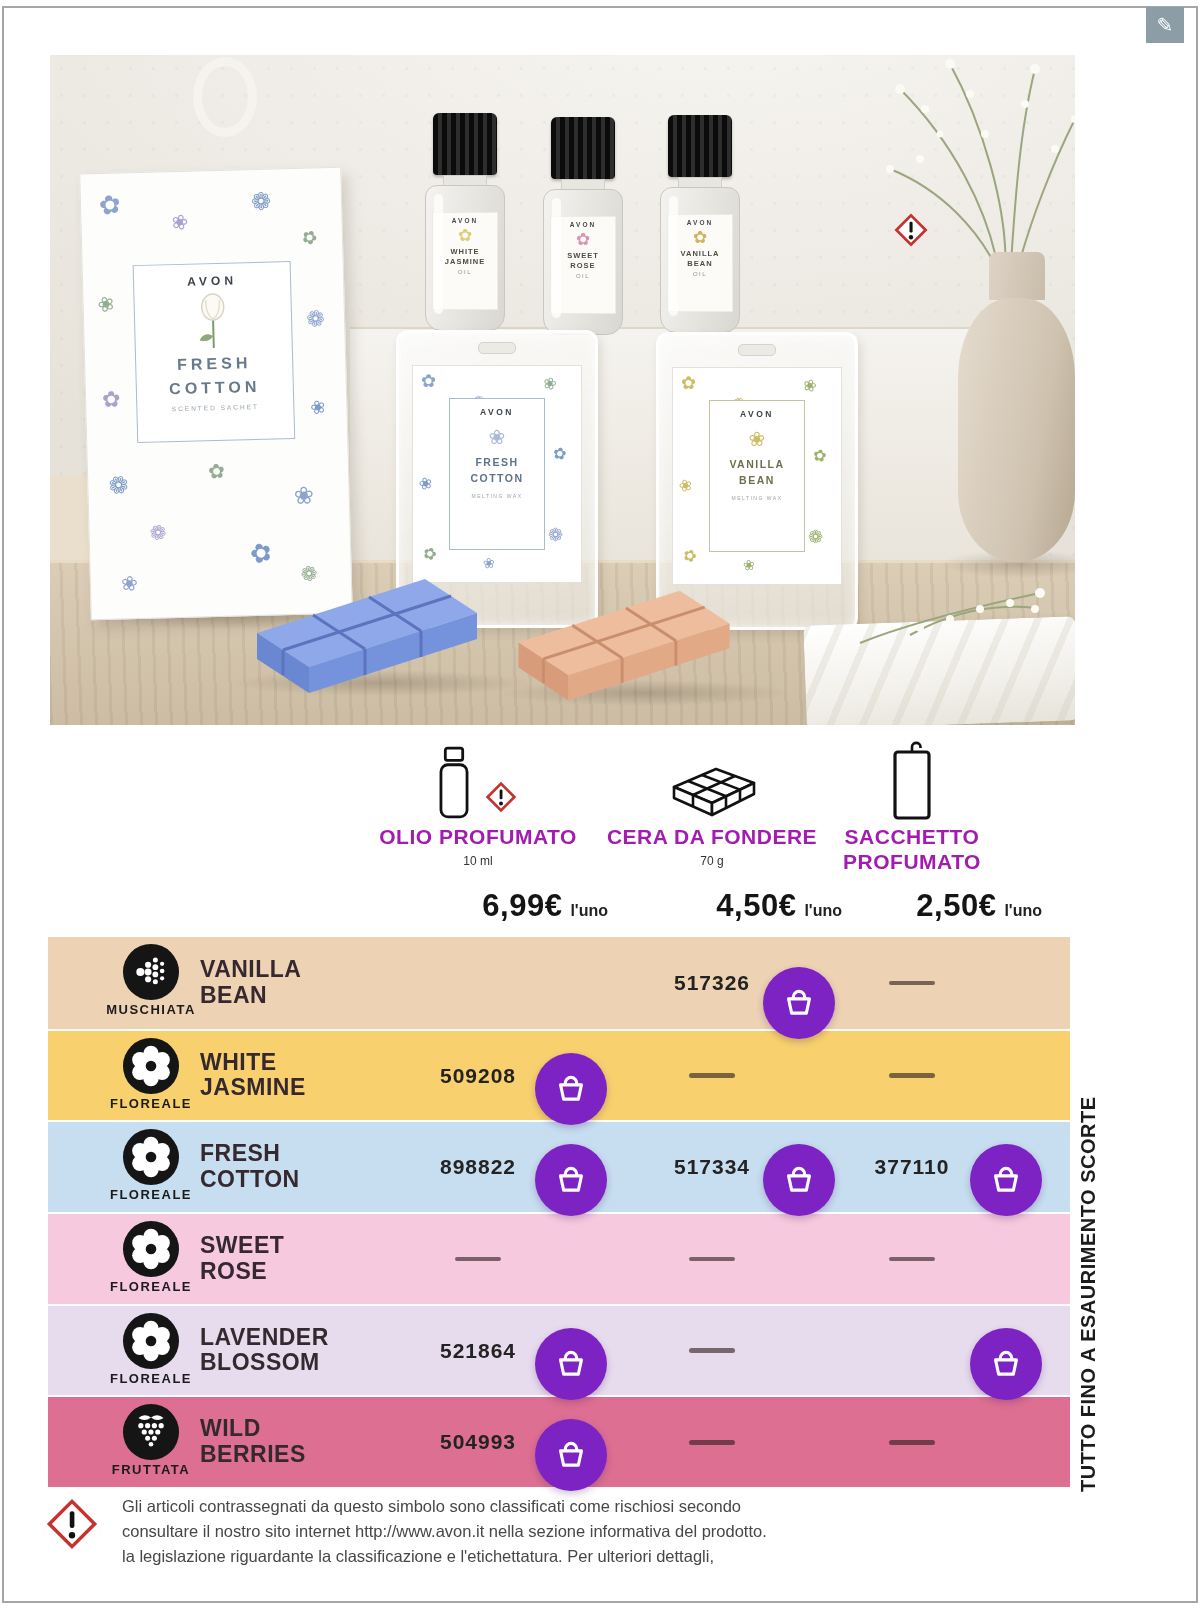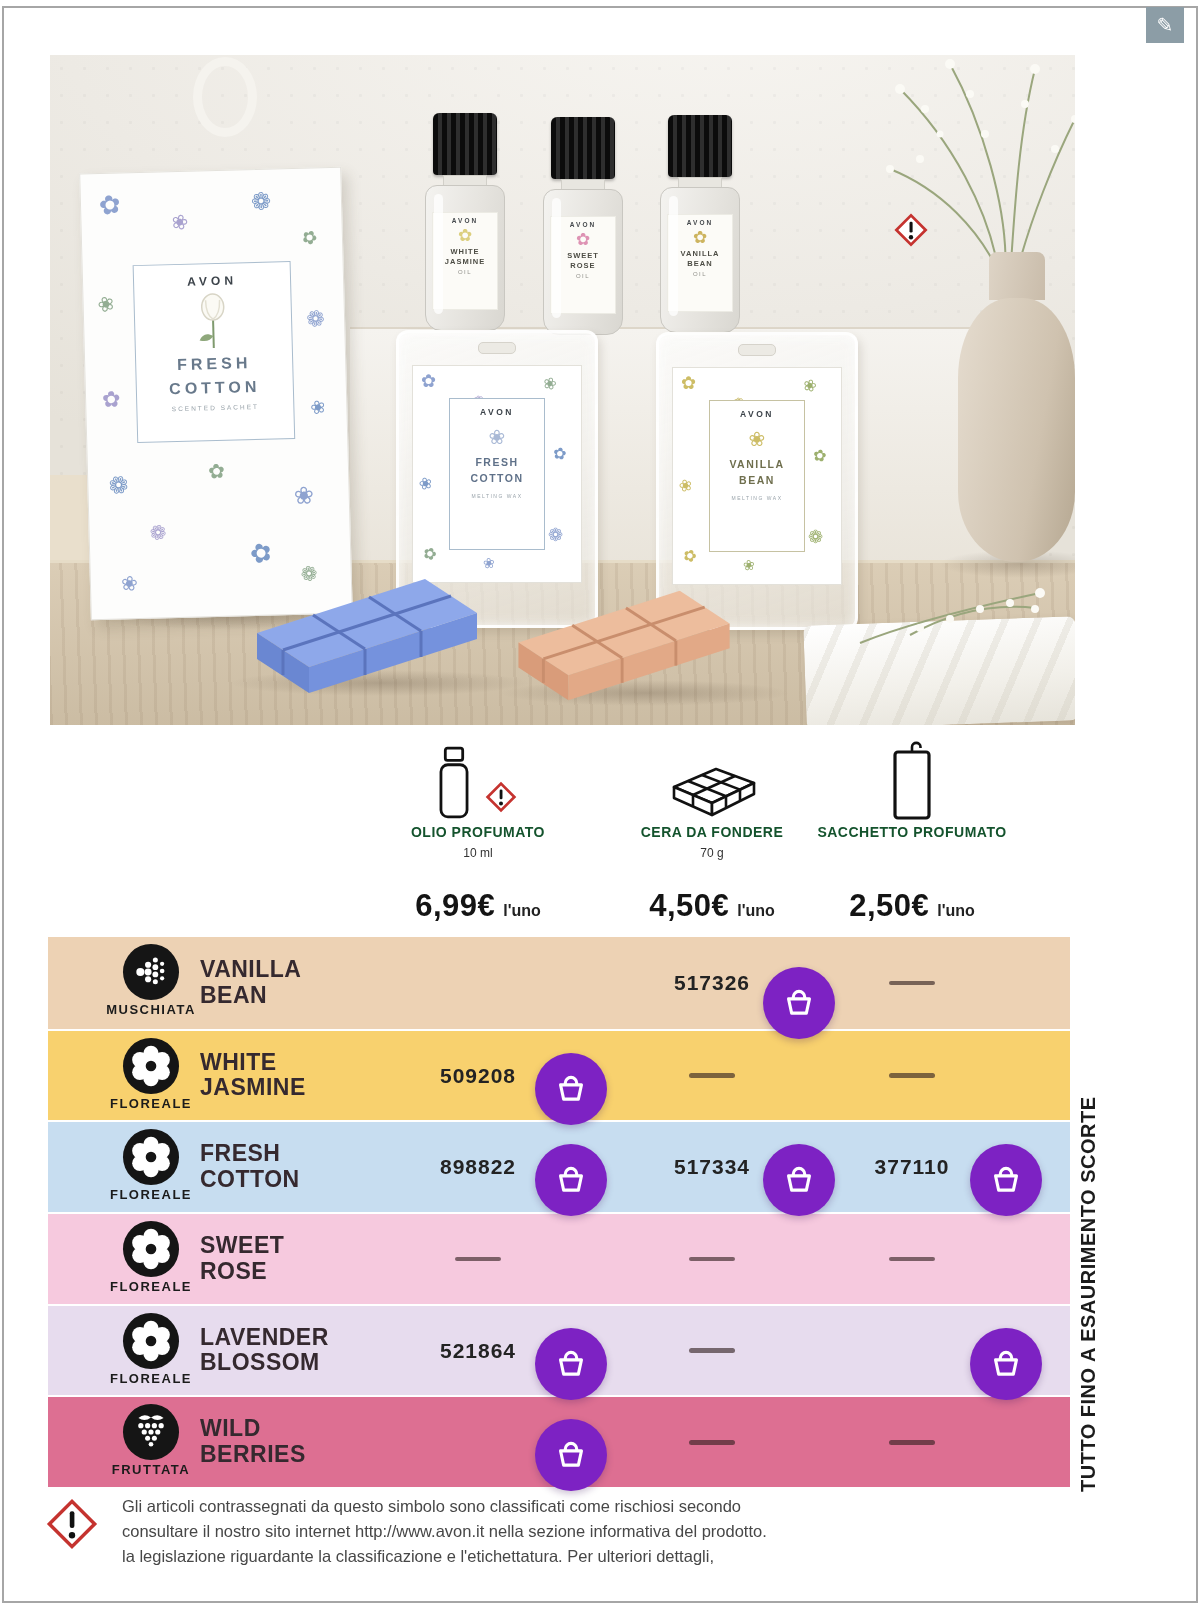"OLIO PROFUMATO" .pname { color: #14532d -> #a21caf; font-size: 14px -> 21px }
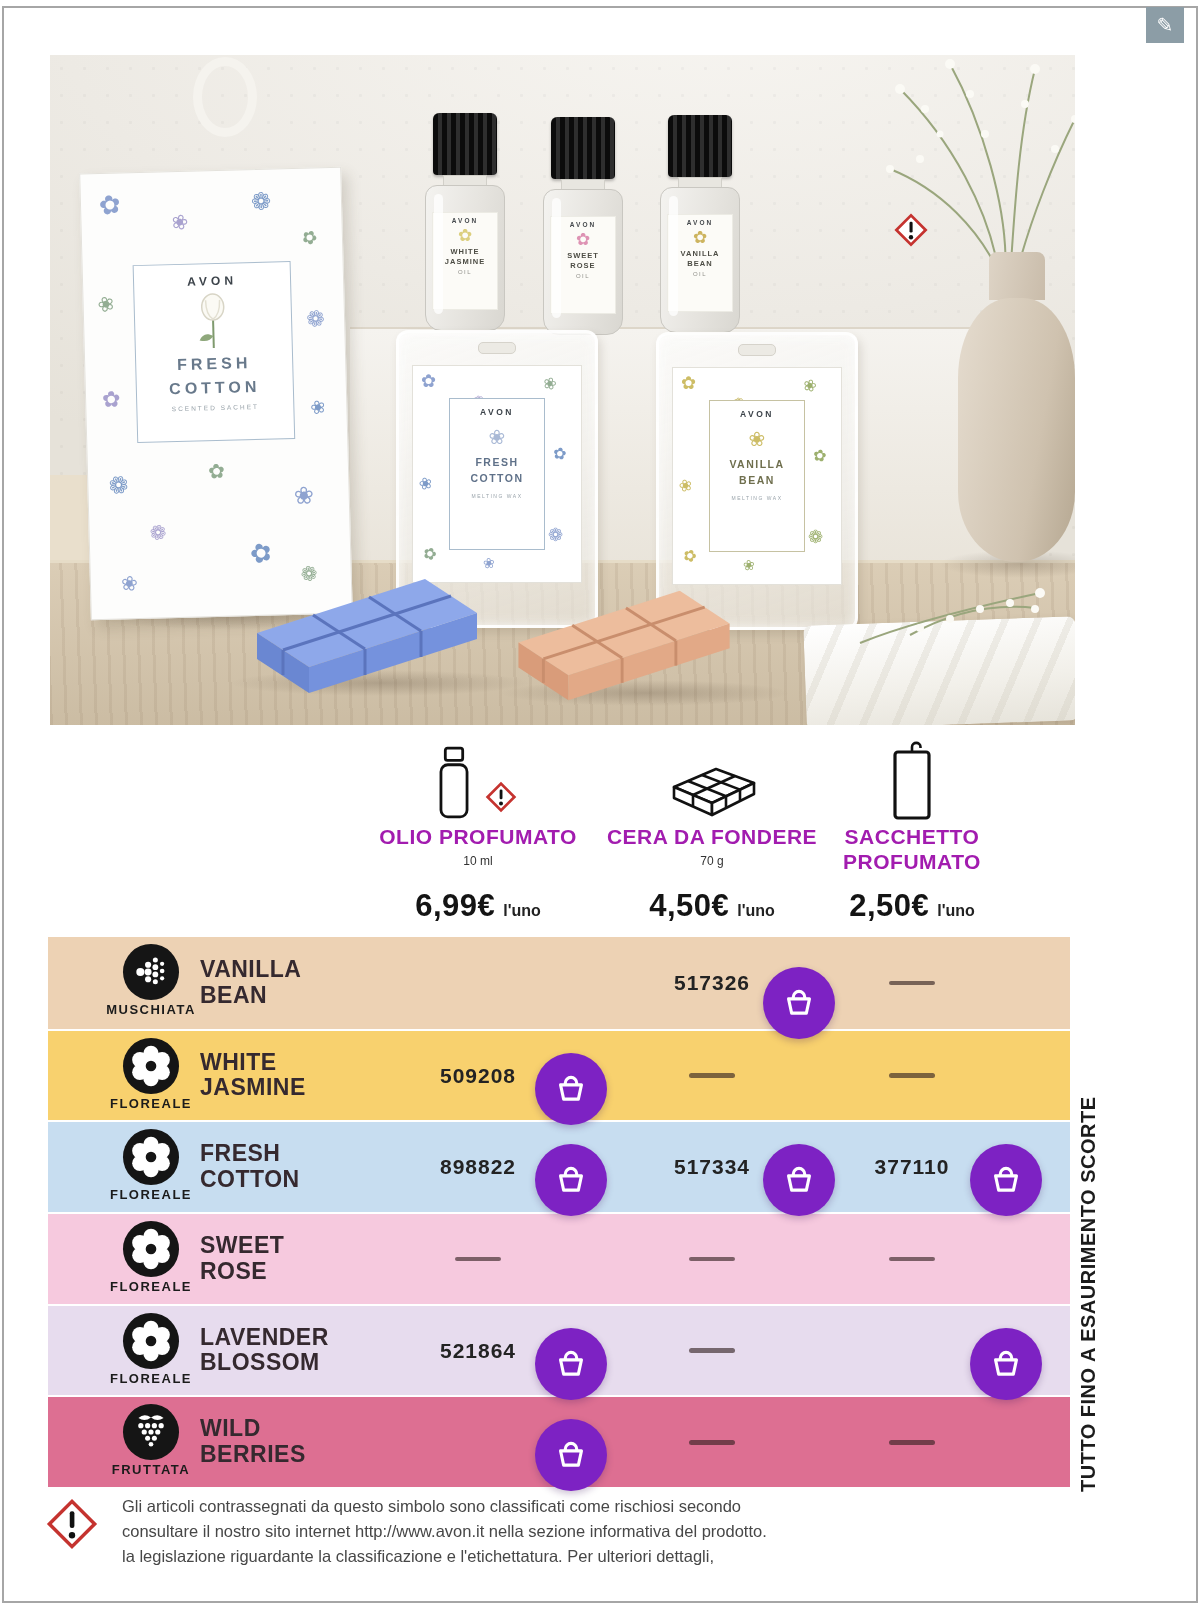"6,99€" .price { justify-content: center -> flex-end }
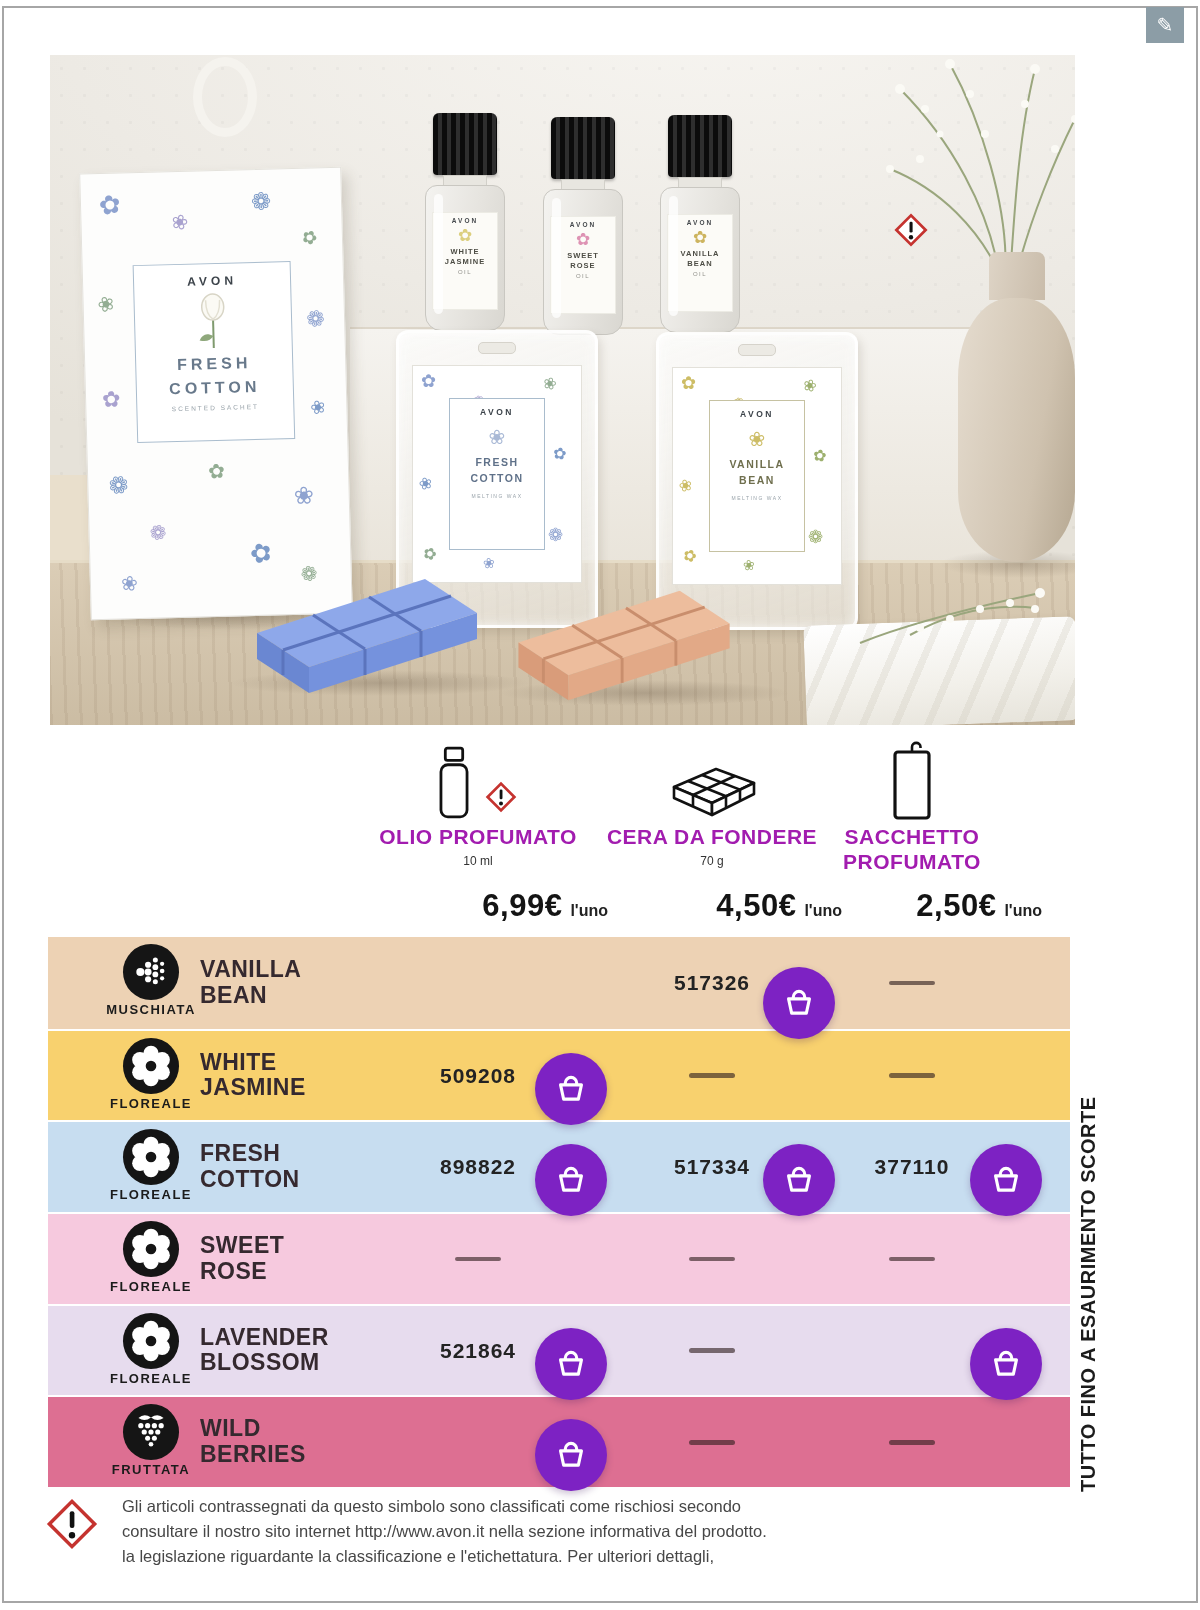"504993" div.cell { html: none -> <div> <span>504993</span> </div> }
